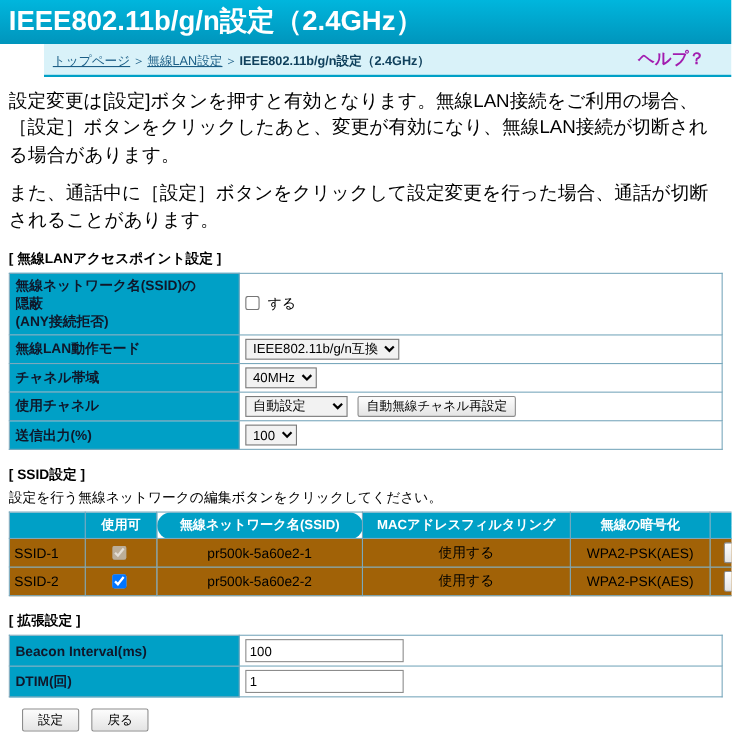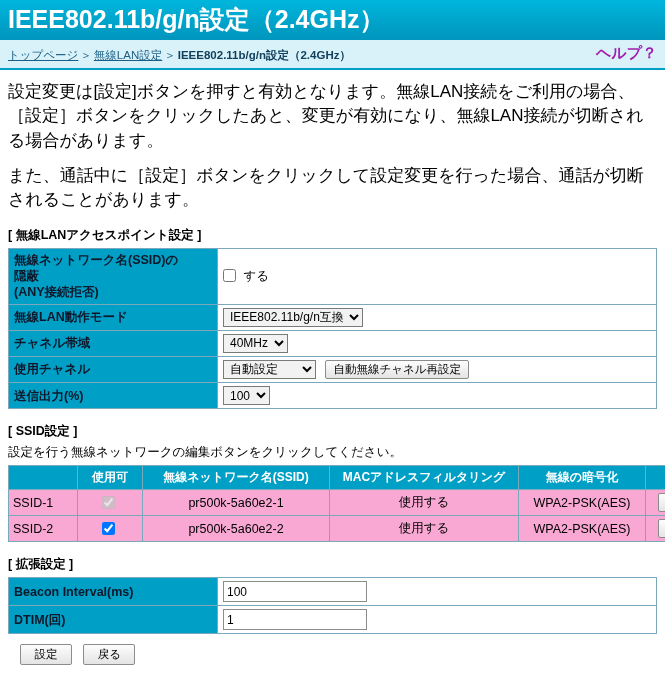"トップページ ＞ 無線LAN設定 ＞" .breadcrumb-bar { margin-left: none -> 40px; padding: 4px 8px 5px 8px -> 4px 24px 5px 8px }
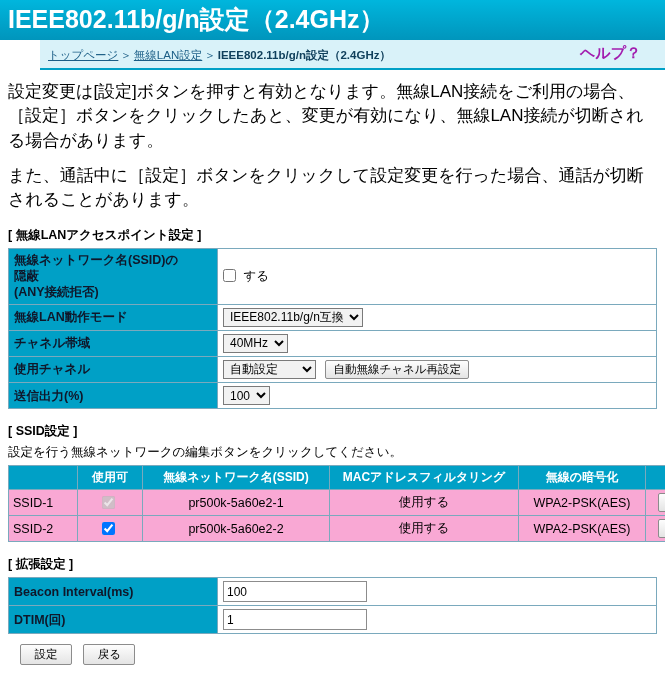"無線ネットワーク名(SSID)" .col-net { border-radius: none -> 12px }
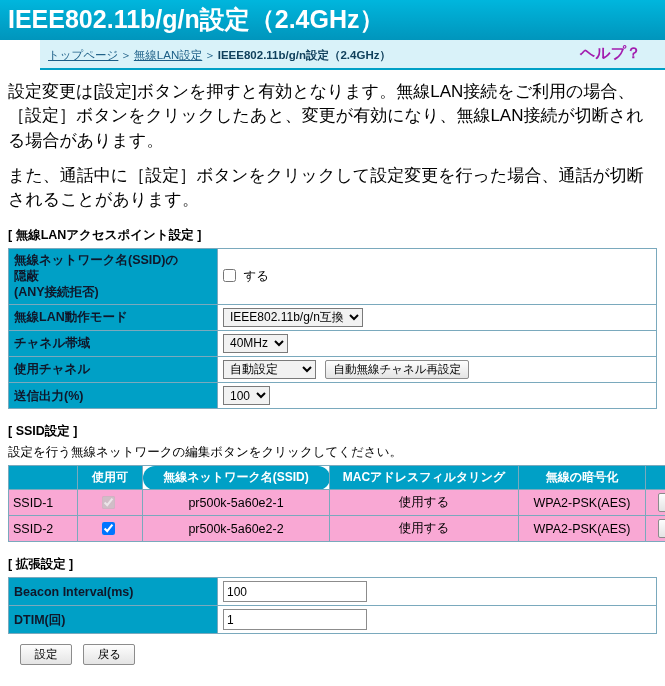"SSID-1" table.ssid td { background: #f9a8d4 -> #a16207 }
